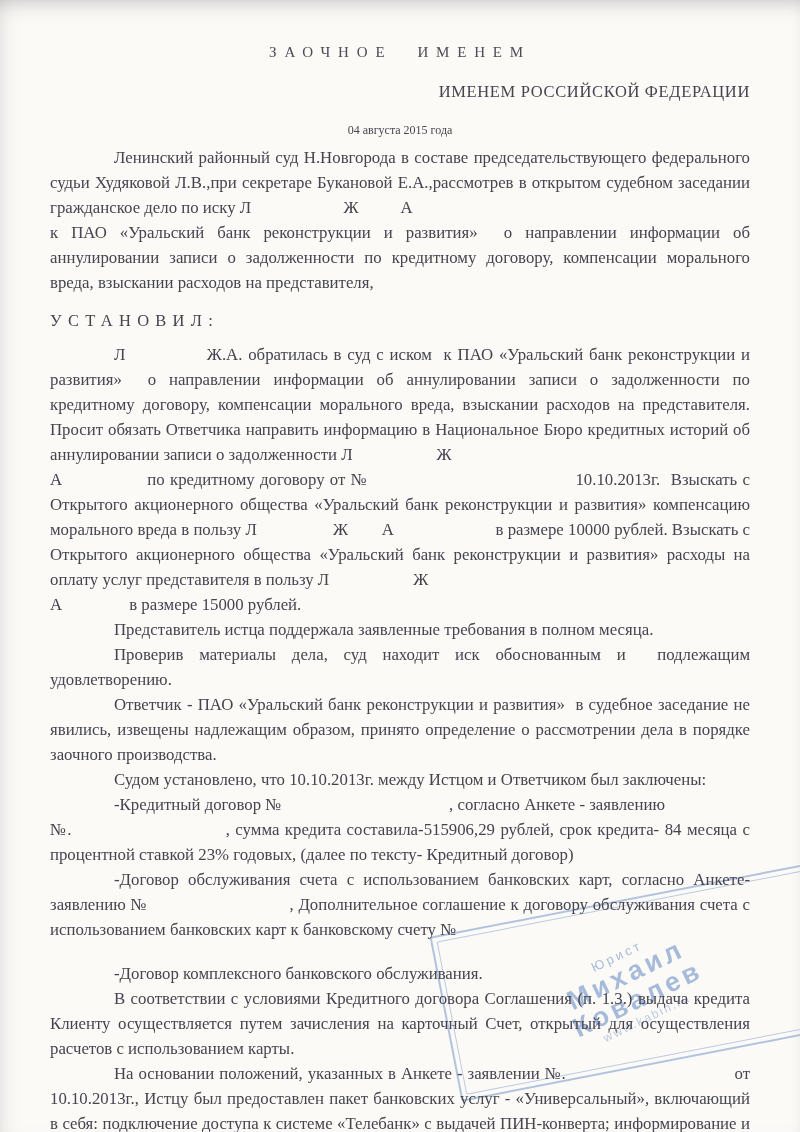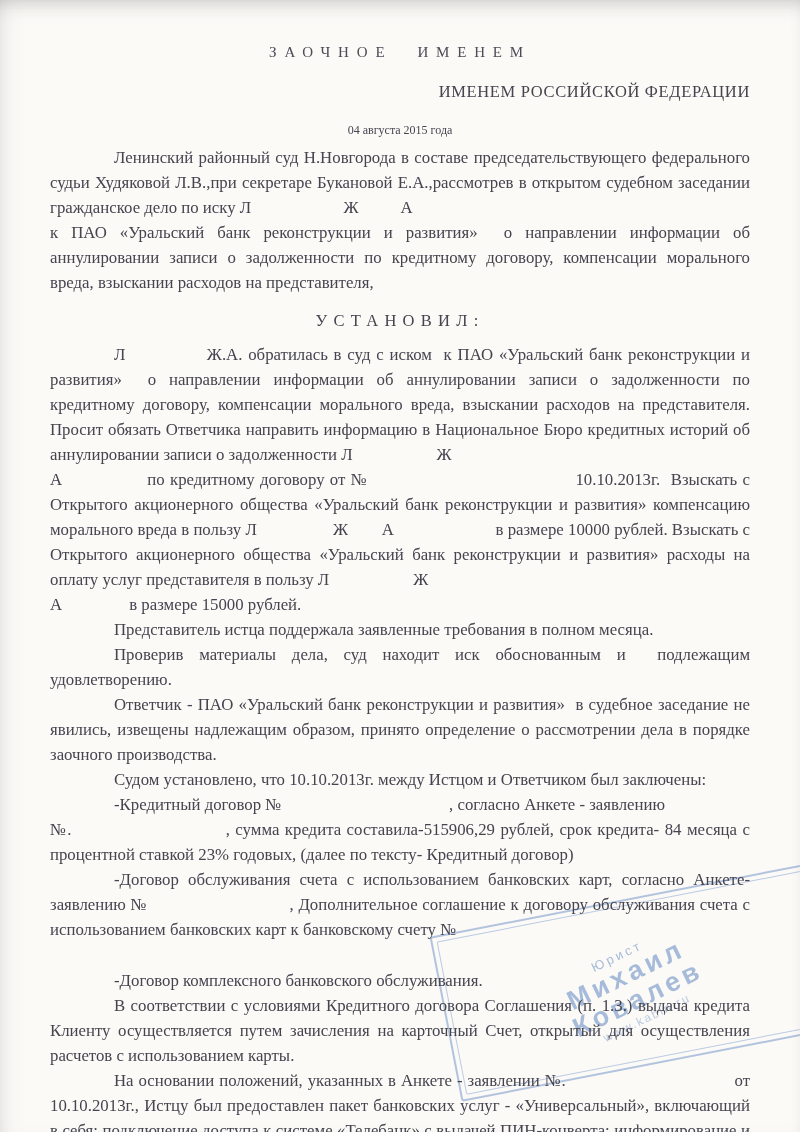"УСТАНОВИЛ:" .heading { text-align: center -> none }
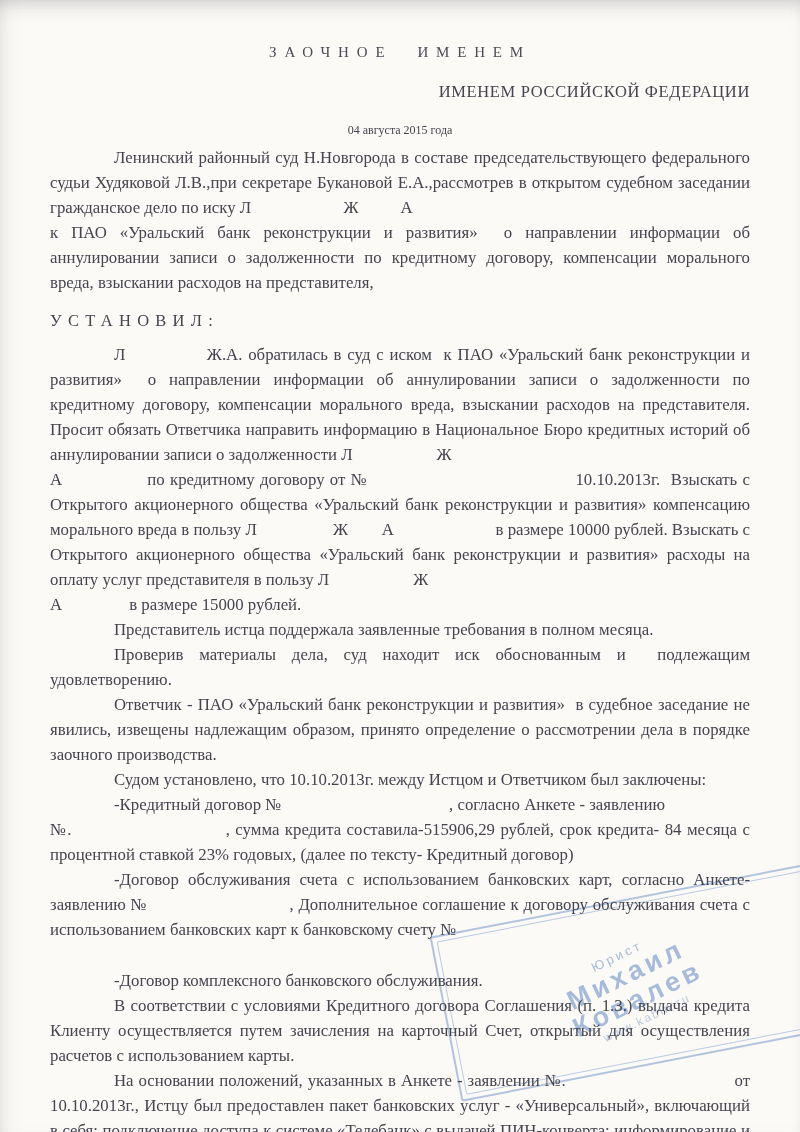"-Договор обслуживания счета с" .gap-after { margin-bottom: 26px -> 19px }
